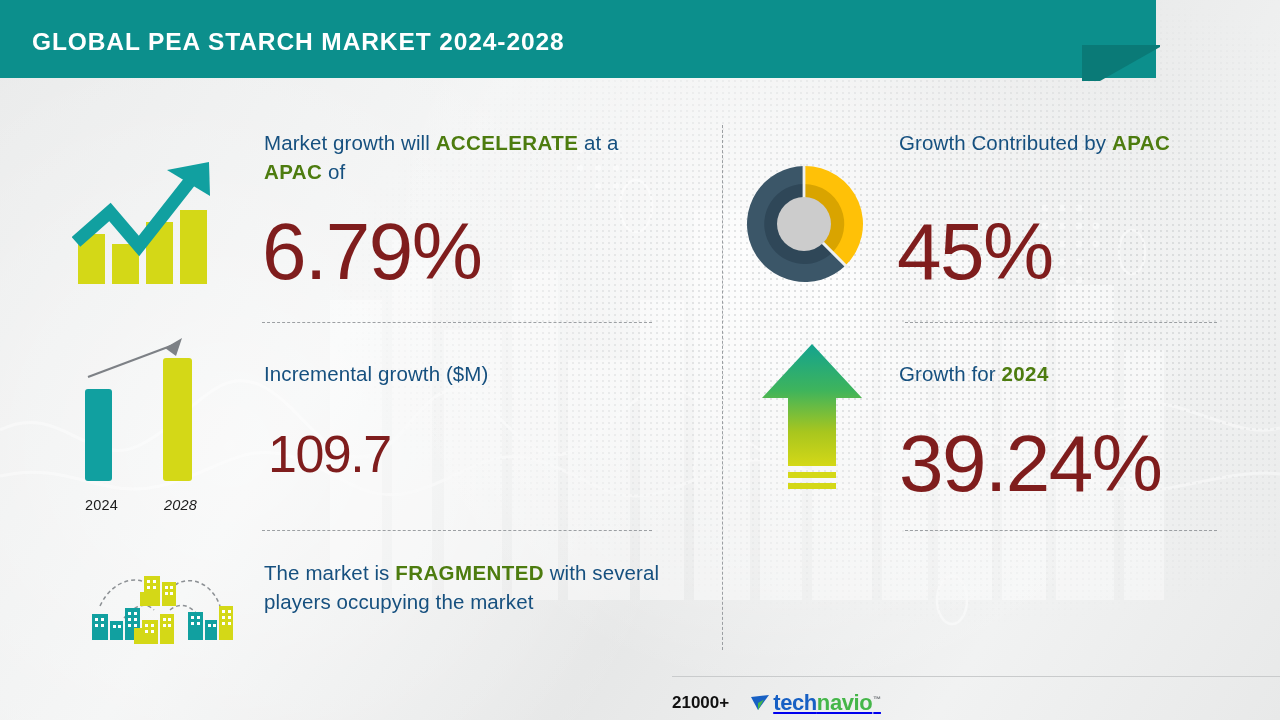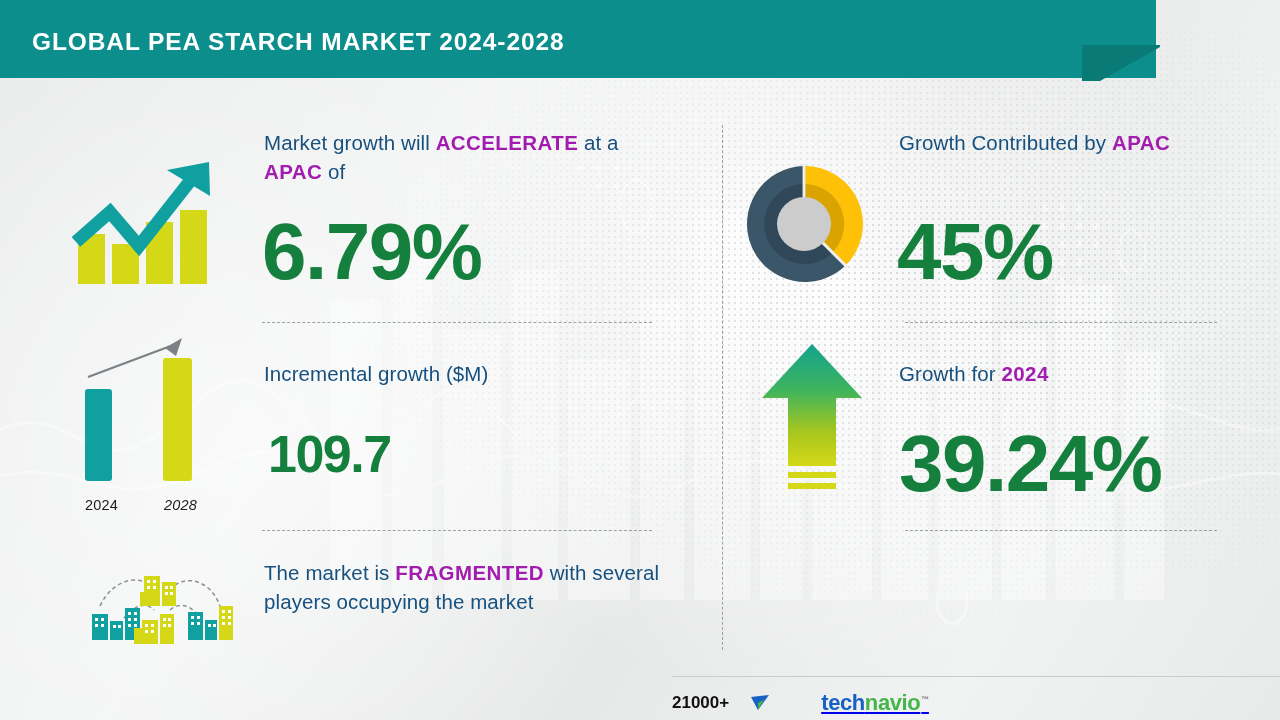"ACCELERATE" .lede b { color: #a21caf -> #4d7c0f }
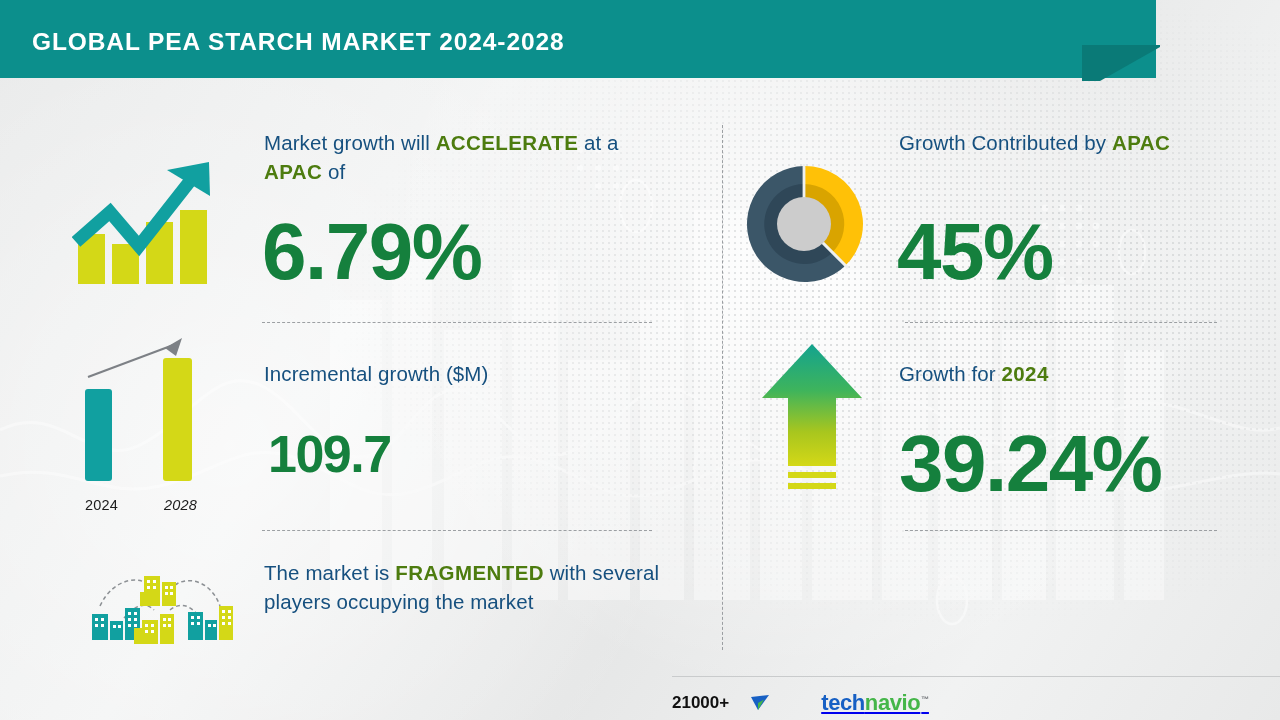"6.79%" .bignum { color: #15803d -> #7f1d1d; font-weight: 700 -> 400 }
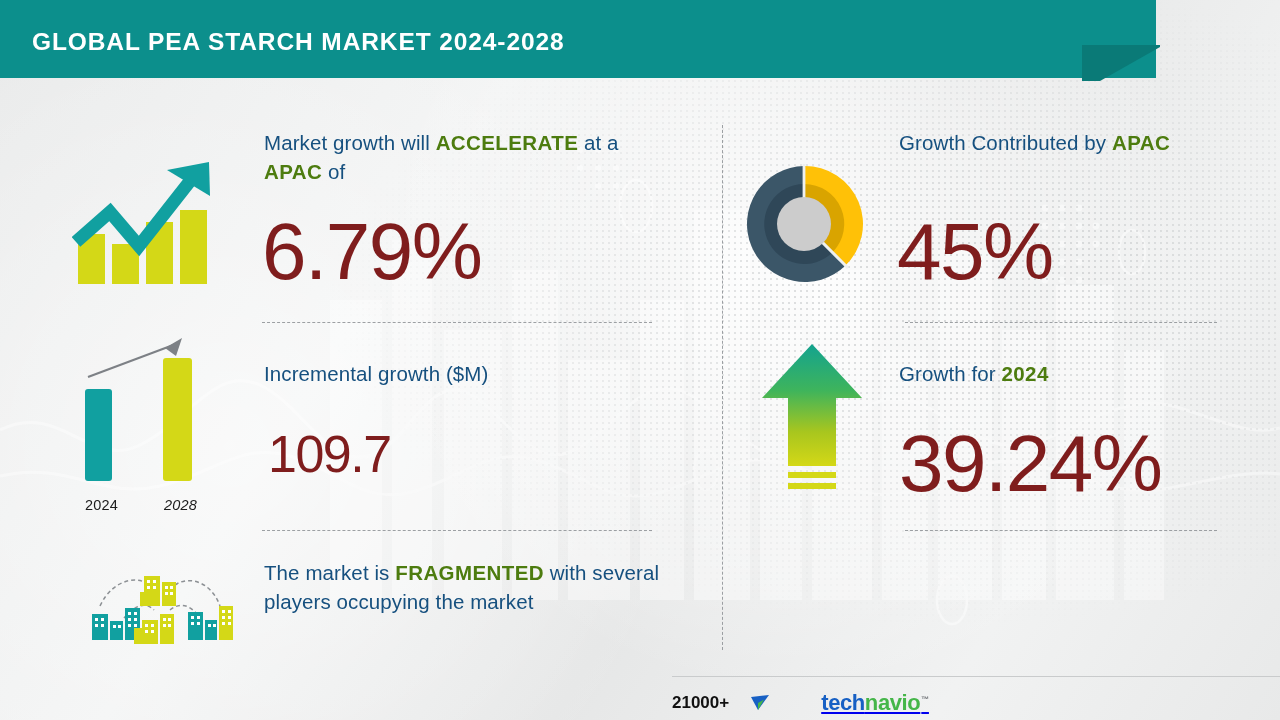"technavio™" #logo-wrap { gap: 48px -> none }
